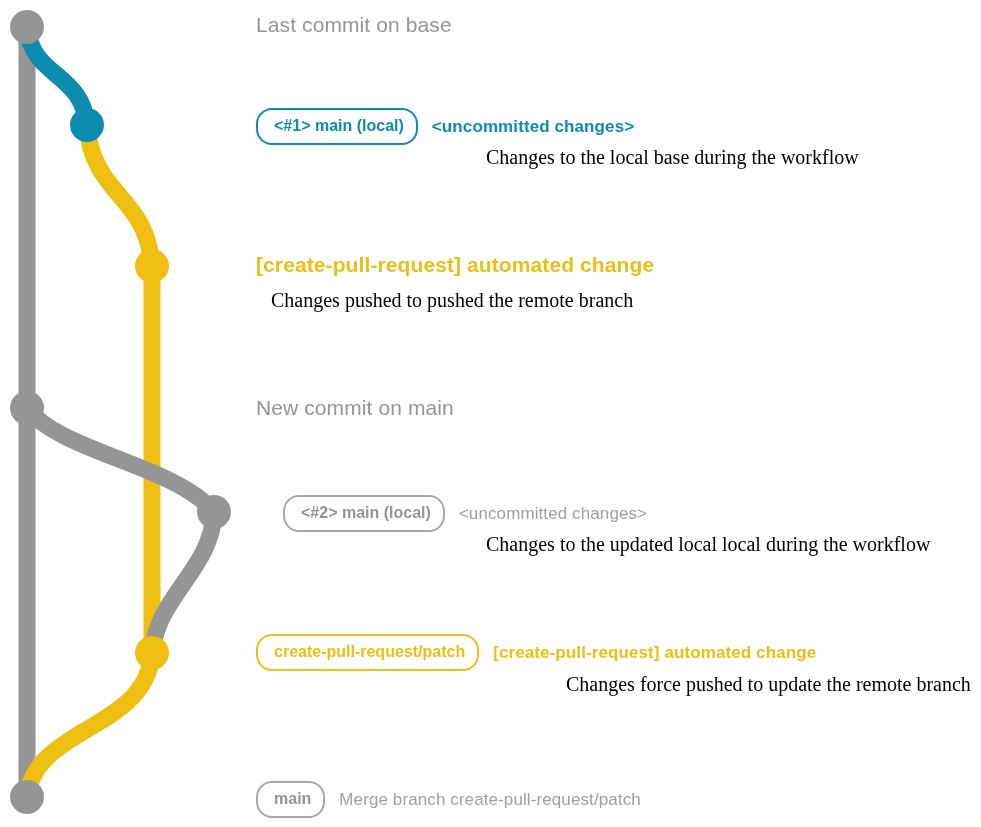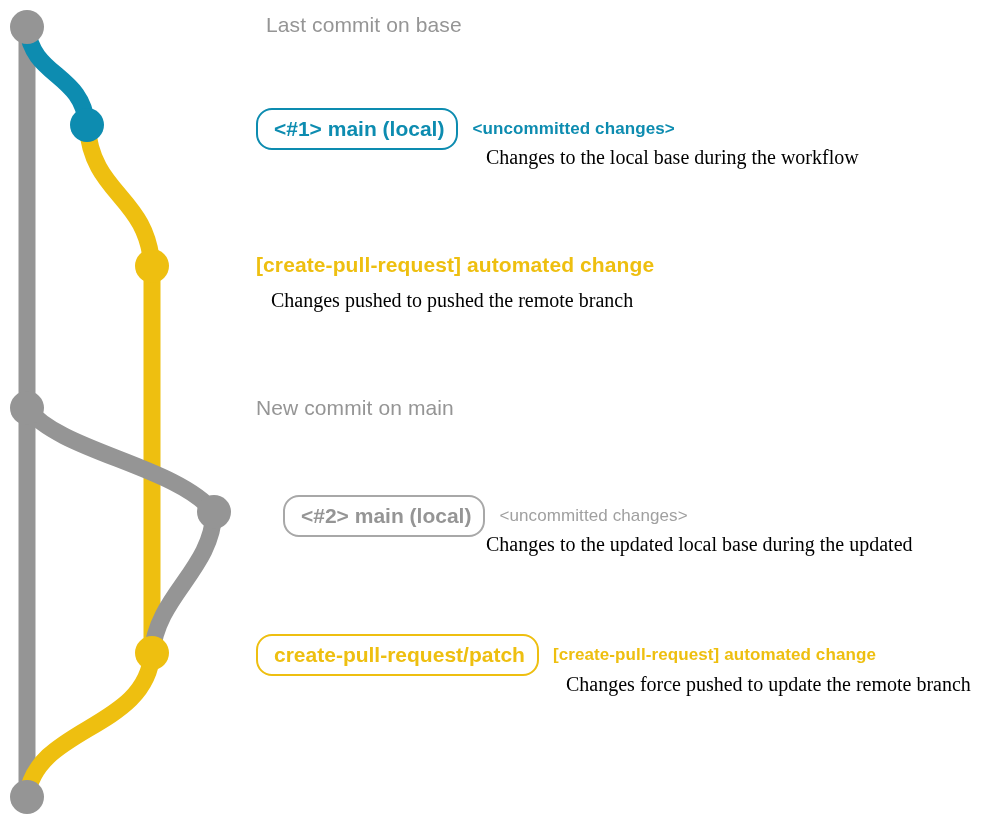"Last commit on base" div.row { left: 266px -> 256px }
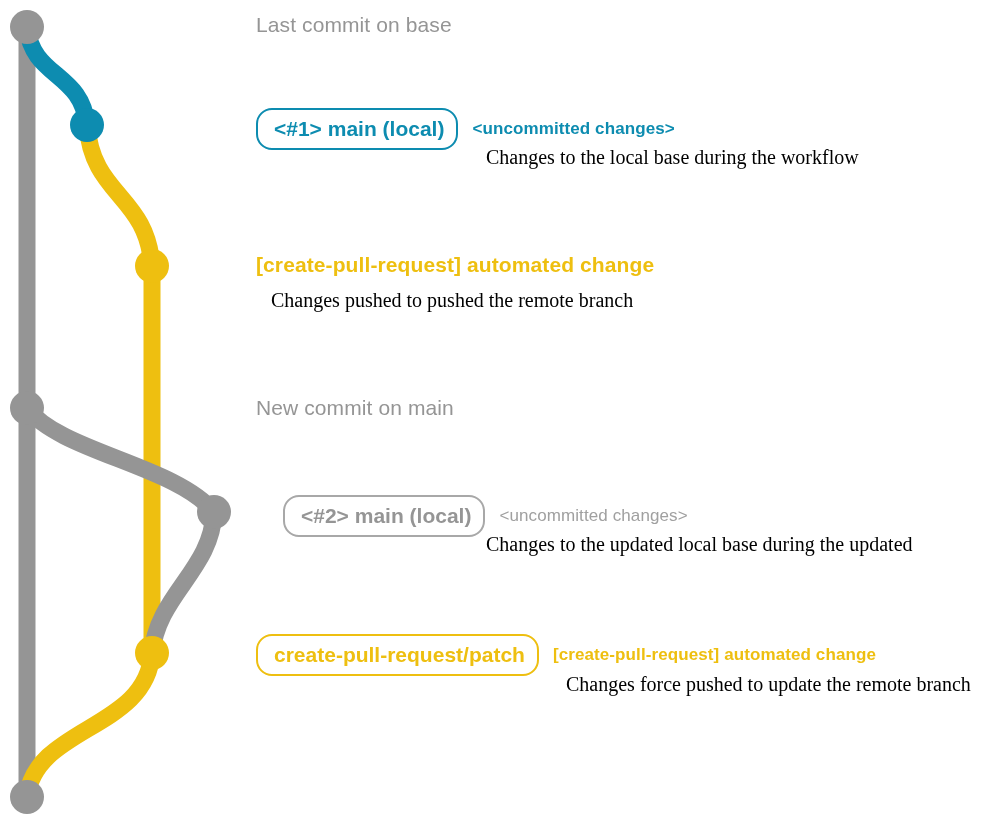"<#1> main (local)" .pill { font-size: 21px -> 16px }
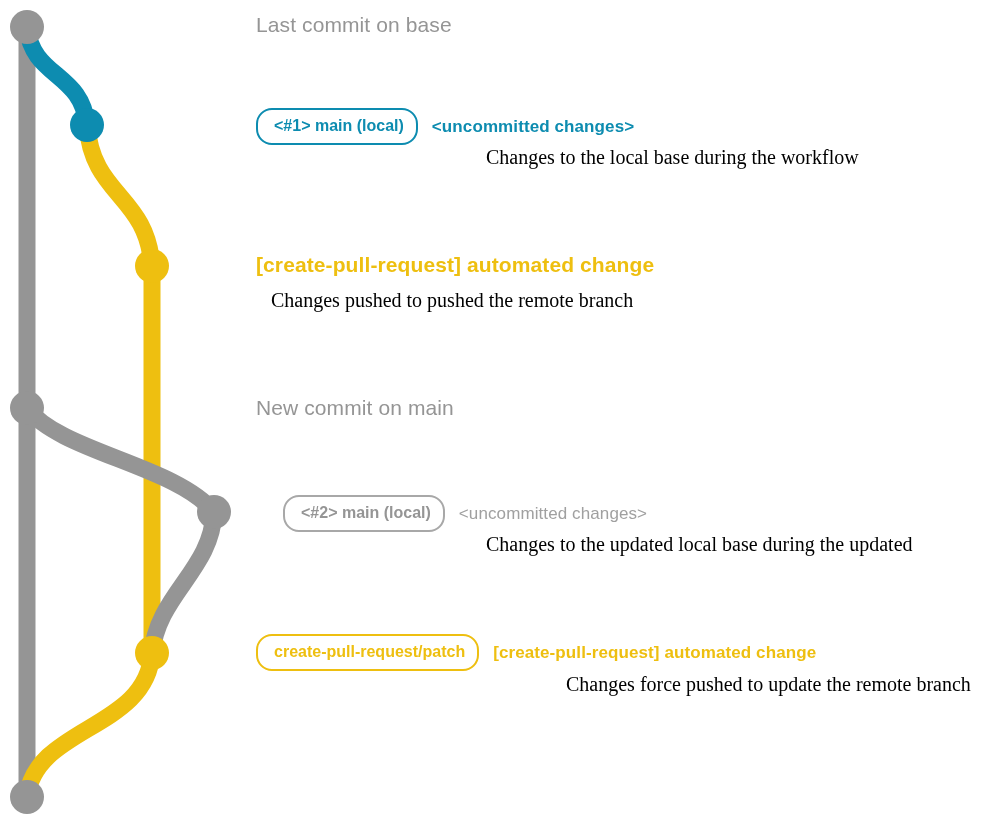"Changes to the updated local" div.desc { text: base during the updated -> local during the workflow }
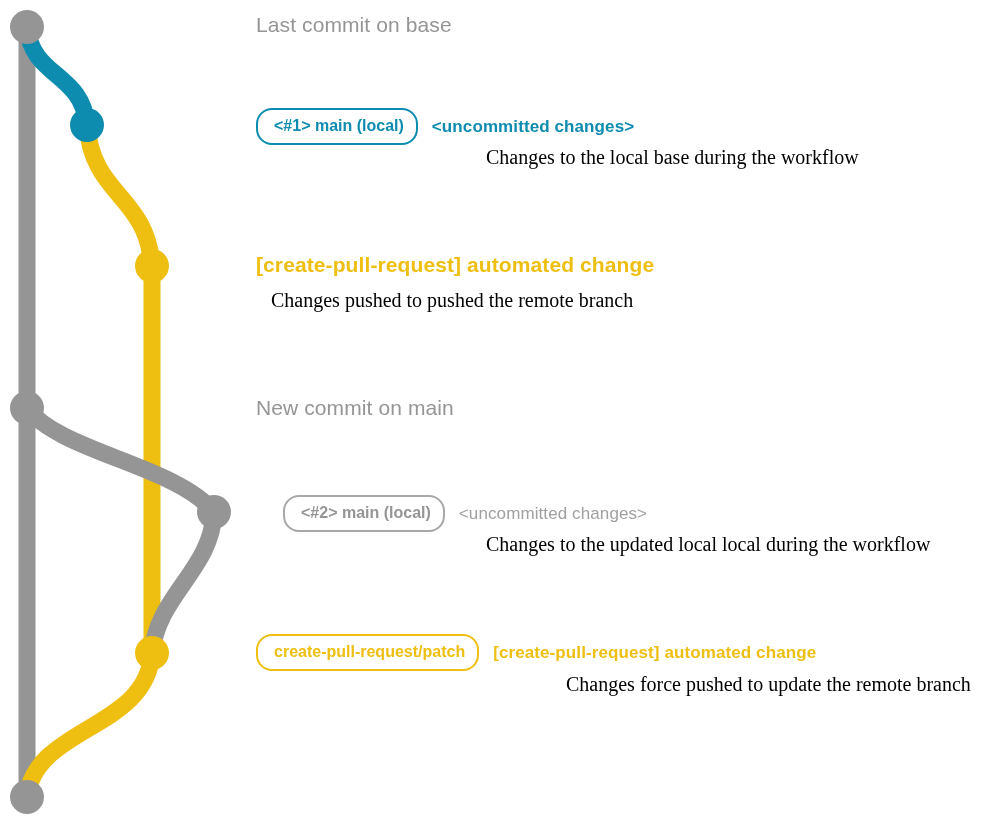"main" div.row { html: none -> <div> <span>main</span> <span>Merge branch create-pull-request/patch</span> </div> }
